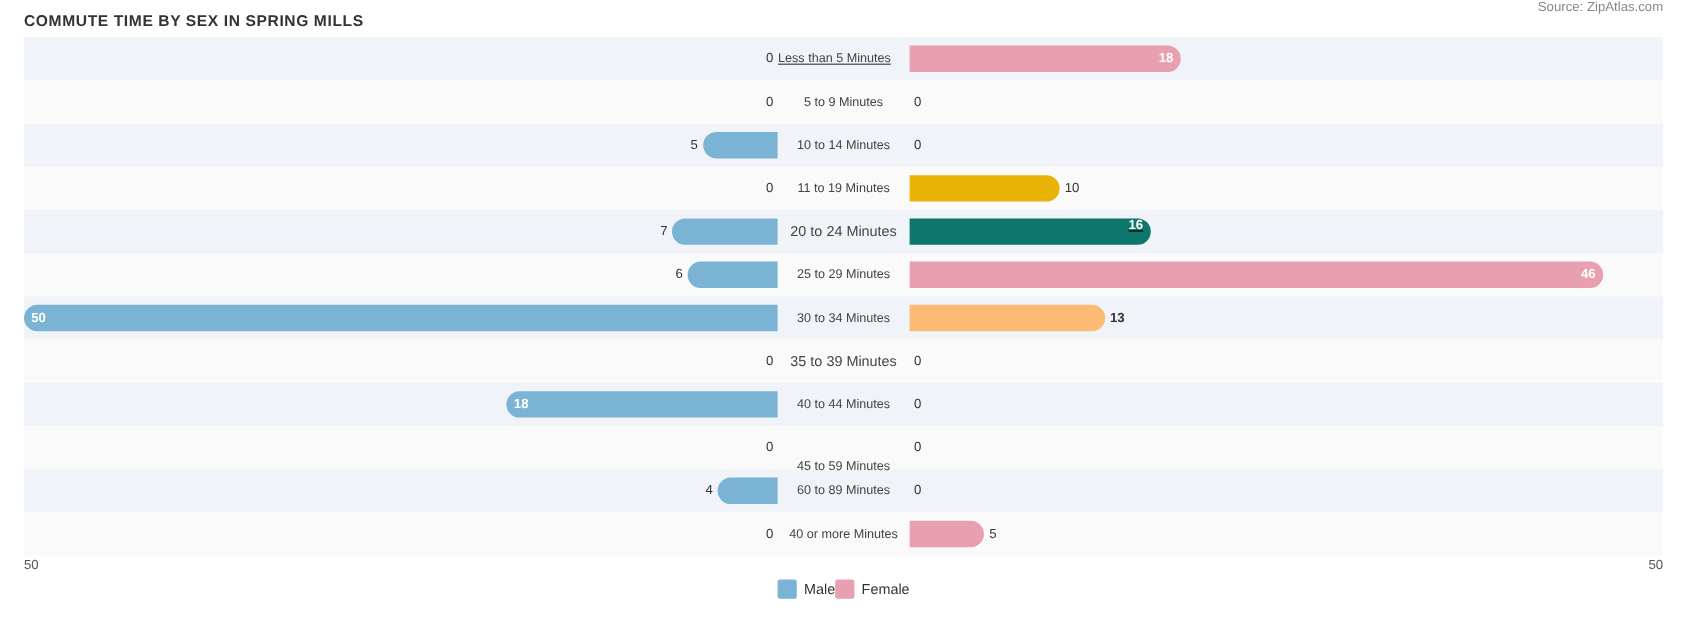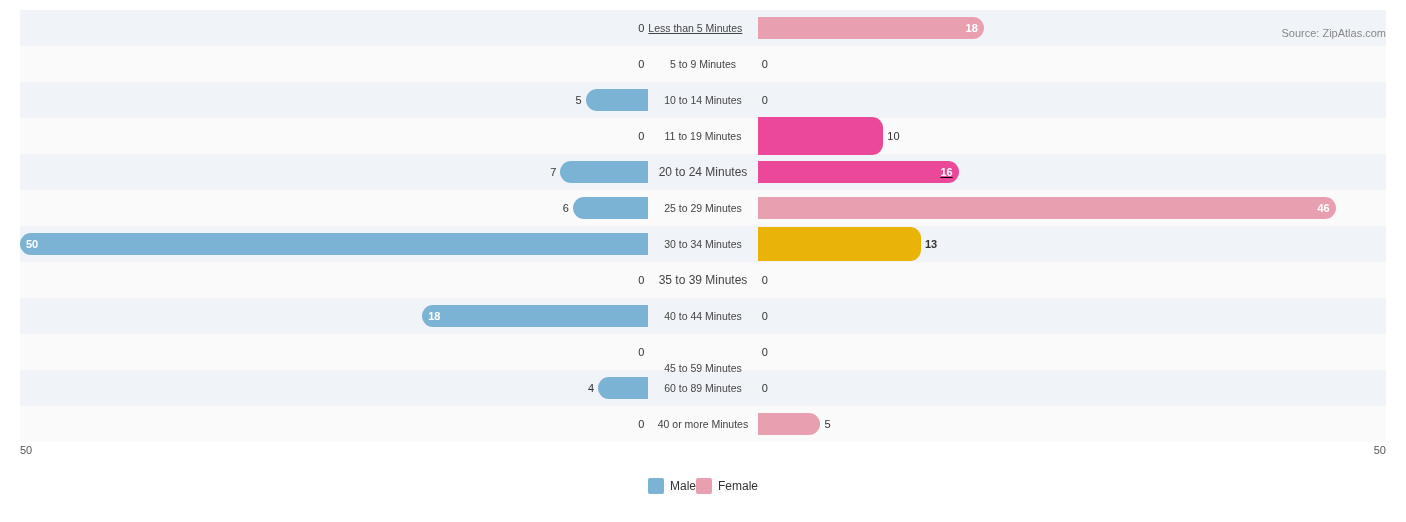"Source: ZipAtlas.com" .source-label { top: 27px -> 0 }
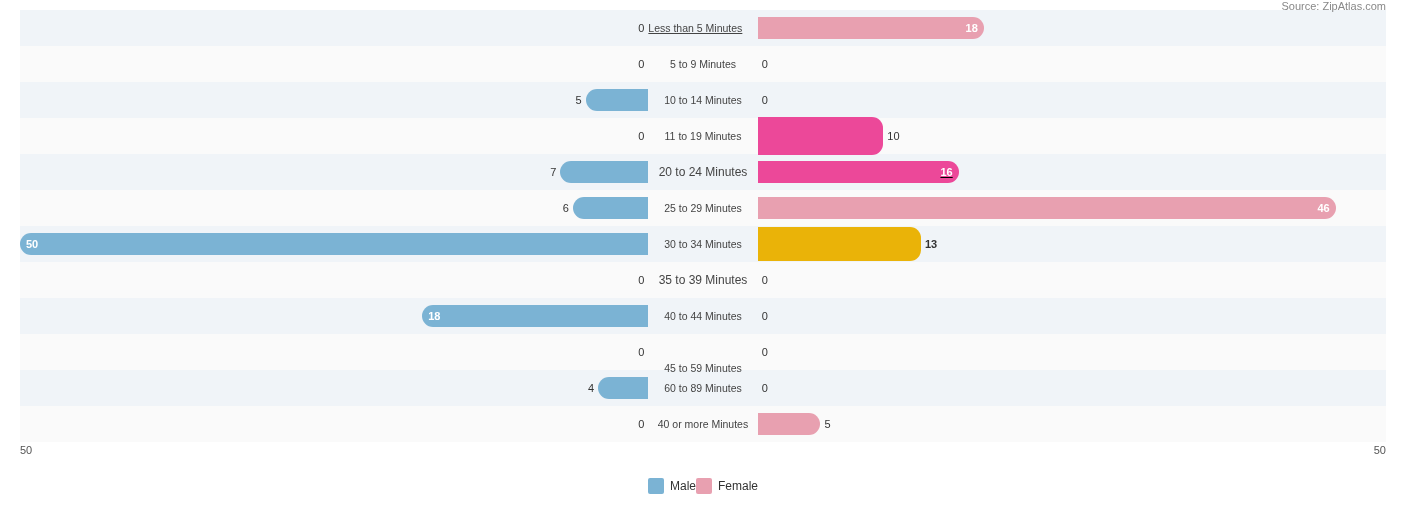"COMMUTE TIME BY SEX IN" div.chart-title { html: none -> <div>COMMUTE TIME BY SEX IN SPRING MILLS</div> }
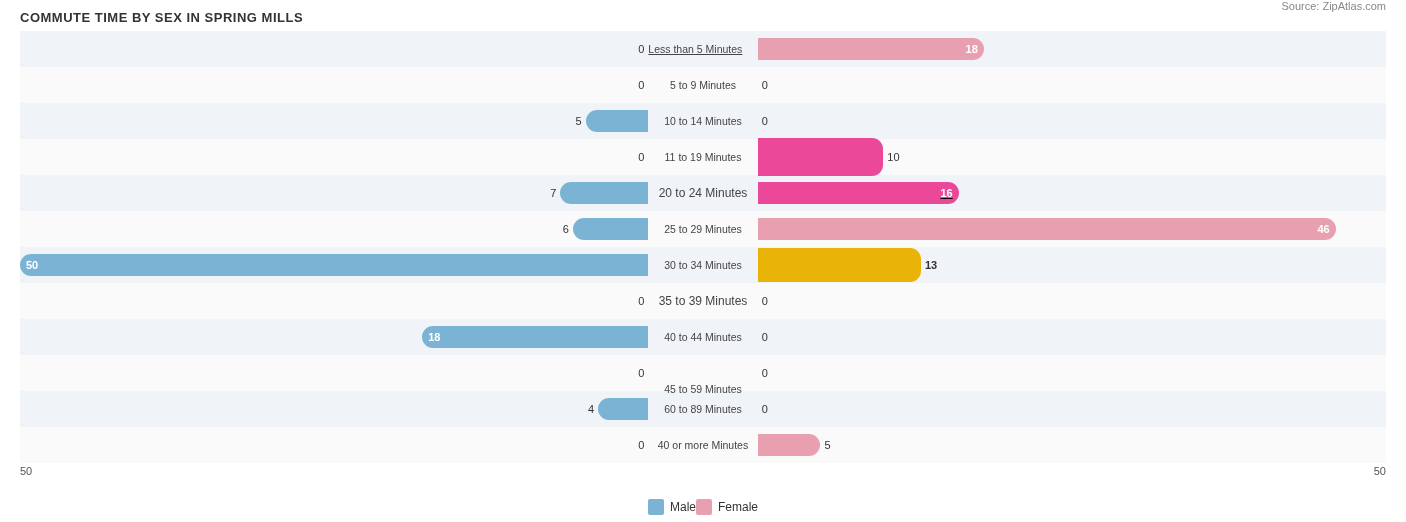"10" div { background: #ec4899 -> #eab308; height: 38px -> 22px }
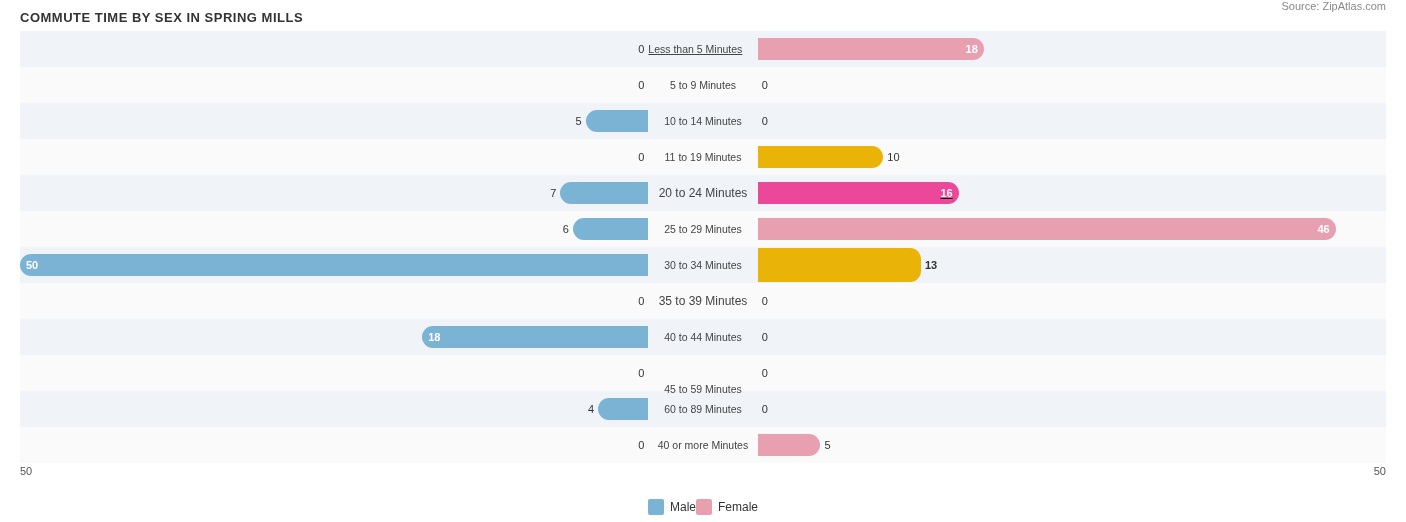"16" div { align-items: center -> none; background: #ec4899 -> #0f766e }
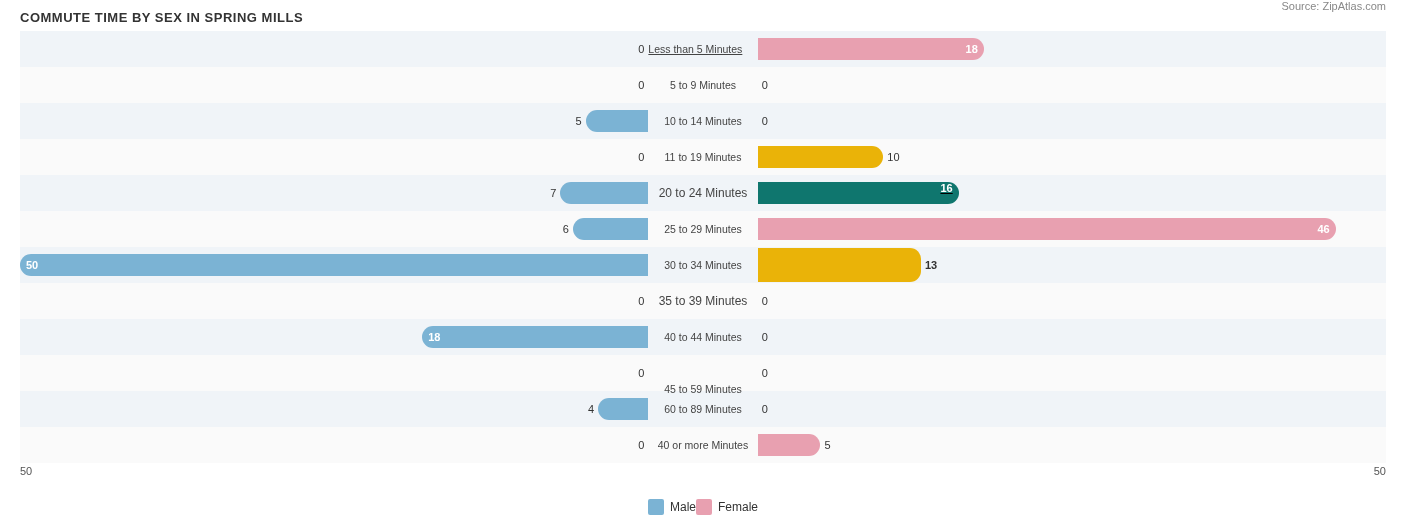"13" div { background: #eab308 -> #fdba74; height: 34px -> 22px }
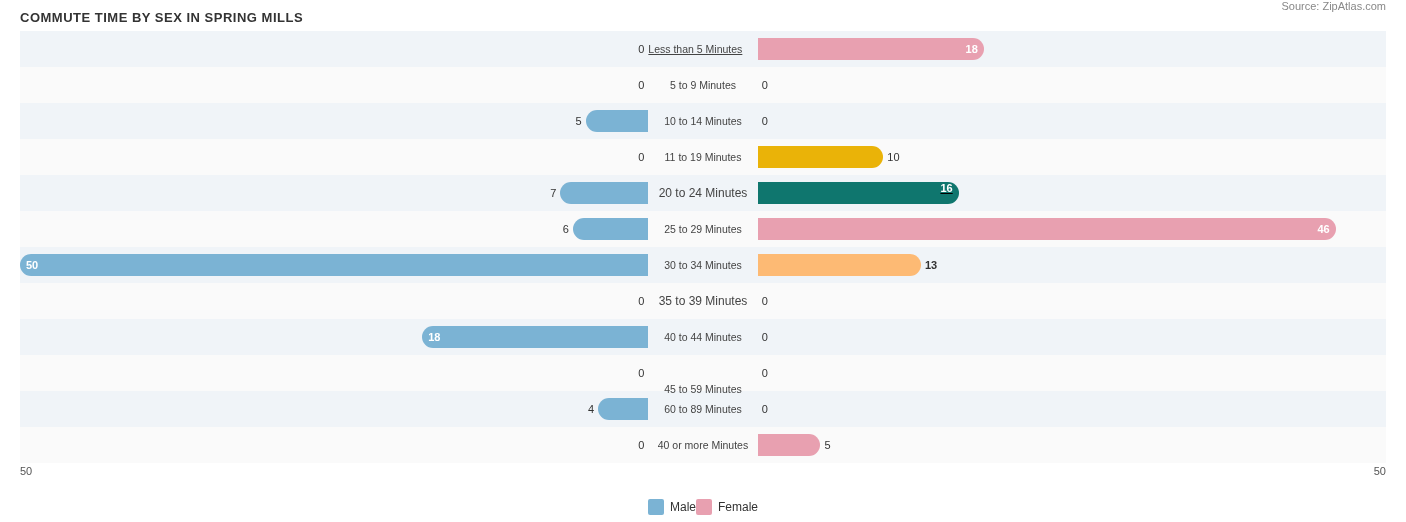"Male" .legend { margin-top: 20px -> 4px }
